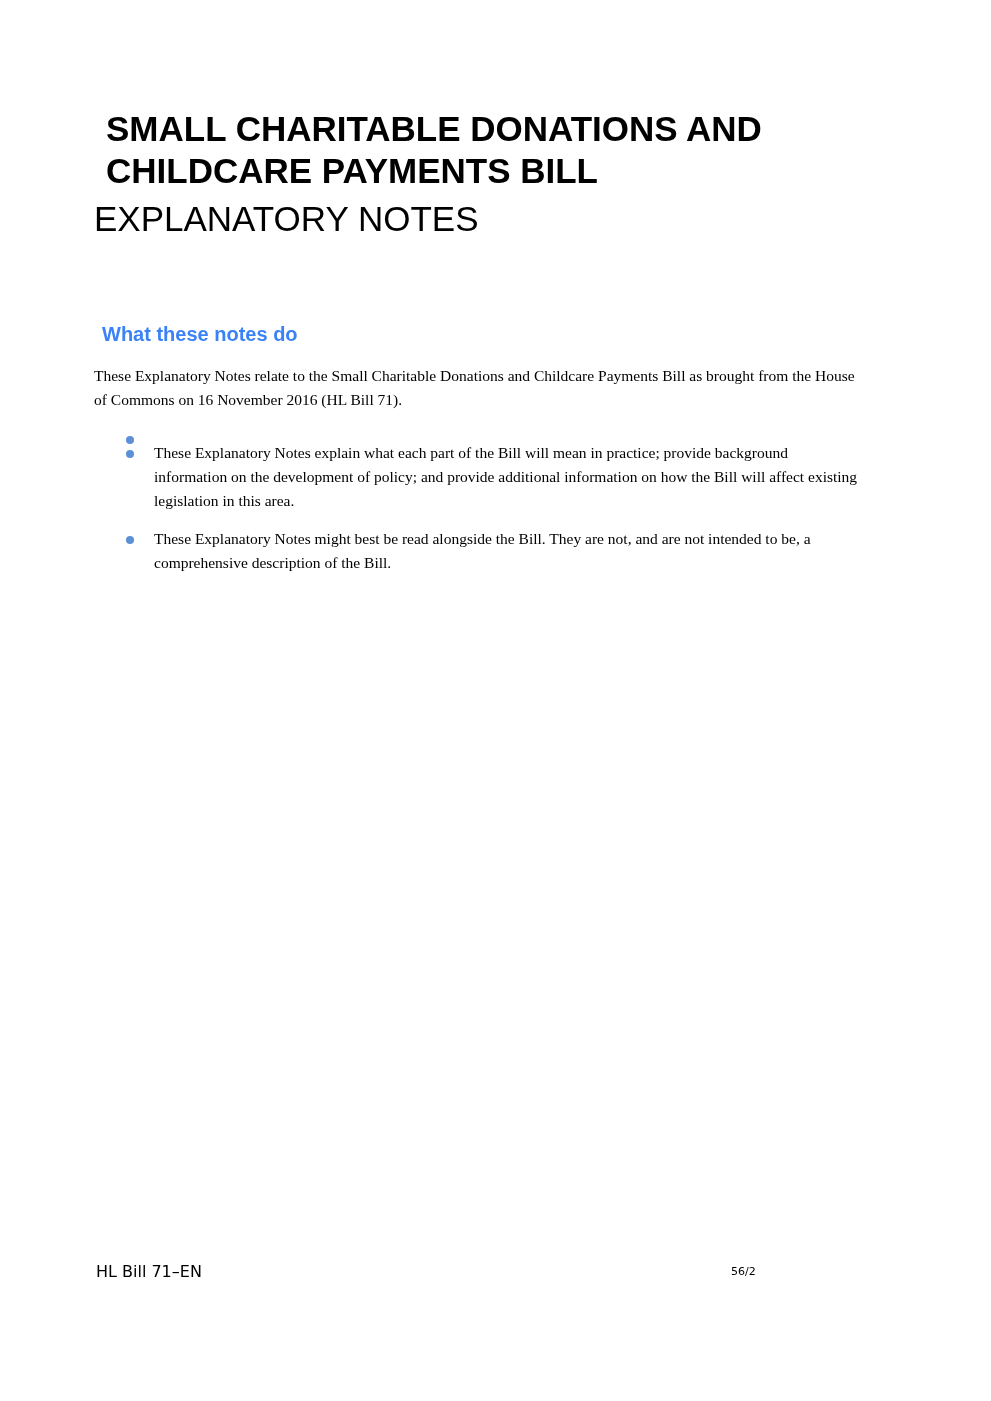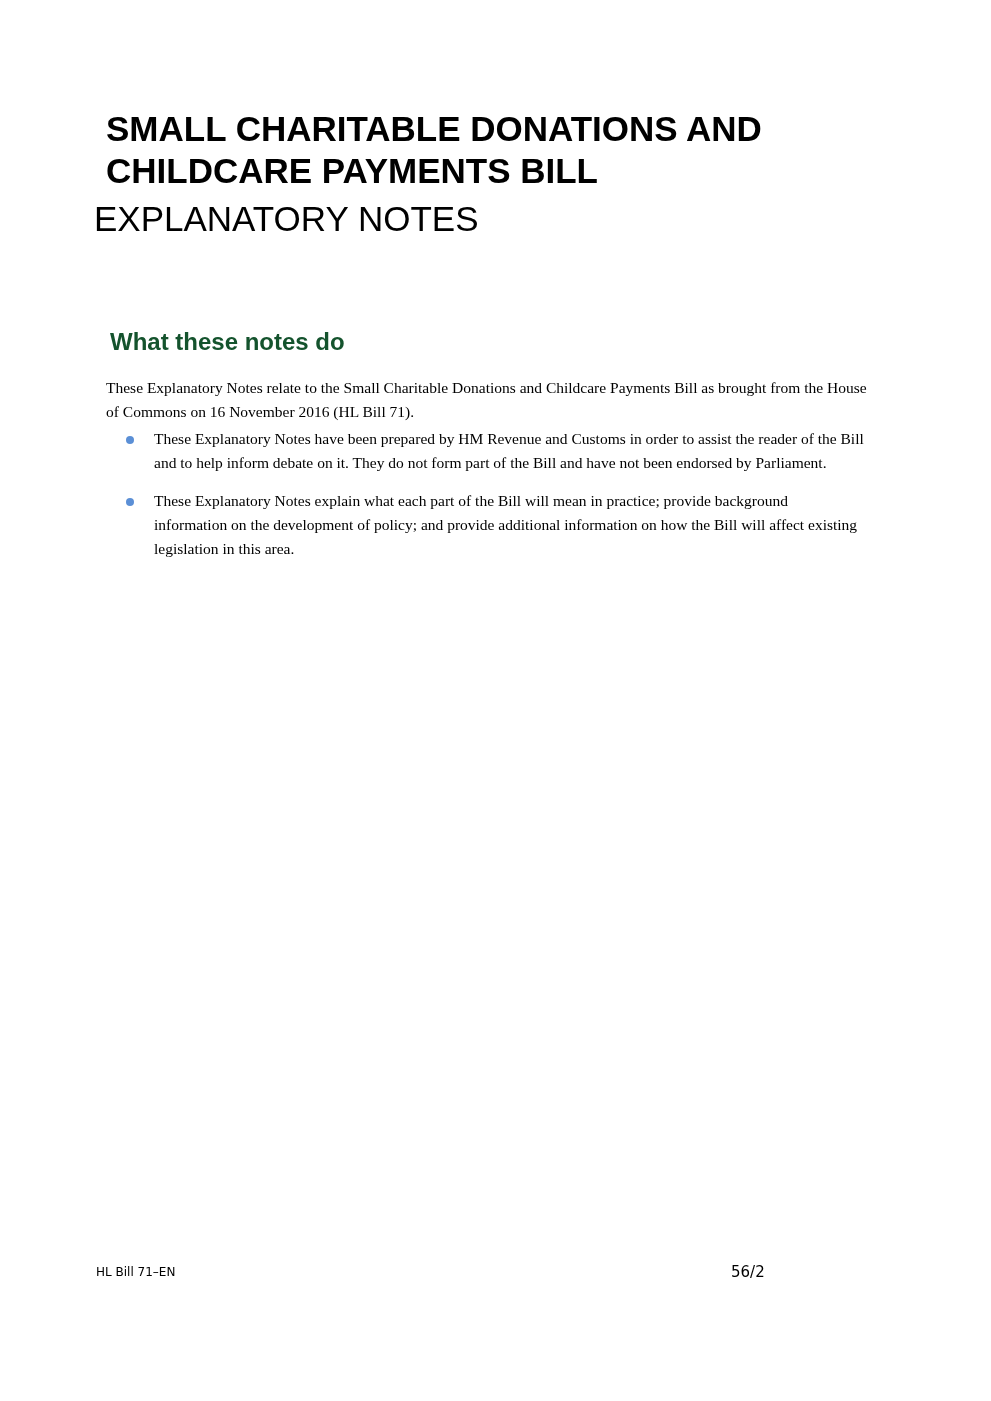"What these notes do" .section-heading { color: #14532d -> #3b82f6; font-size: 24px -> 20px; margin: 16px -> 8px }
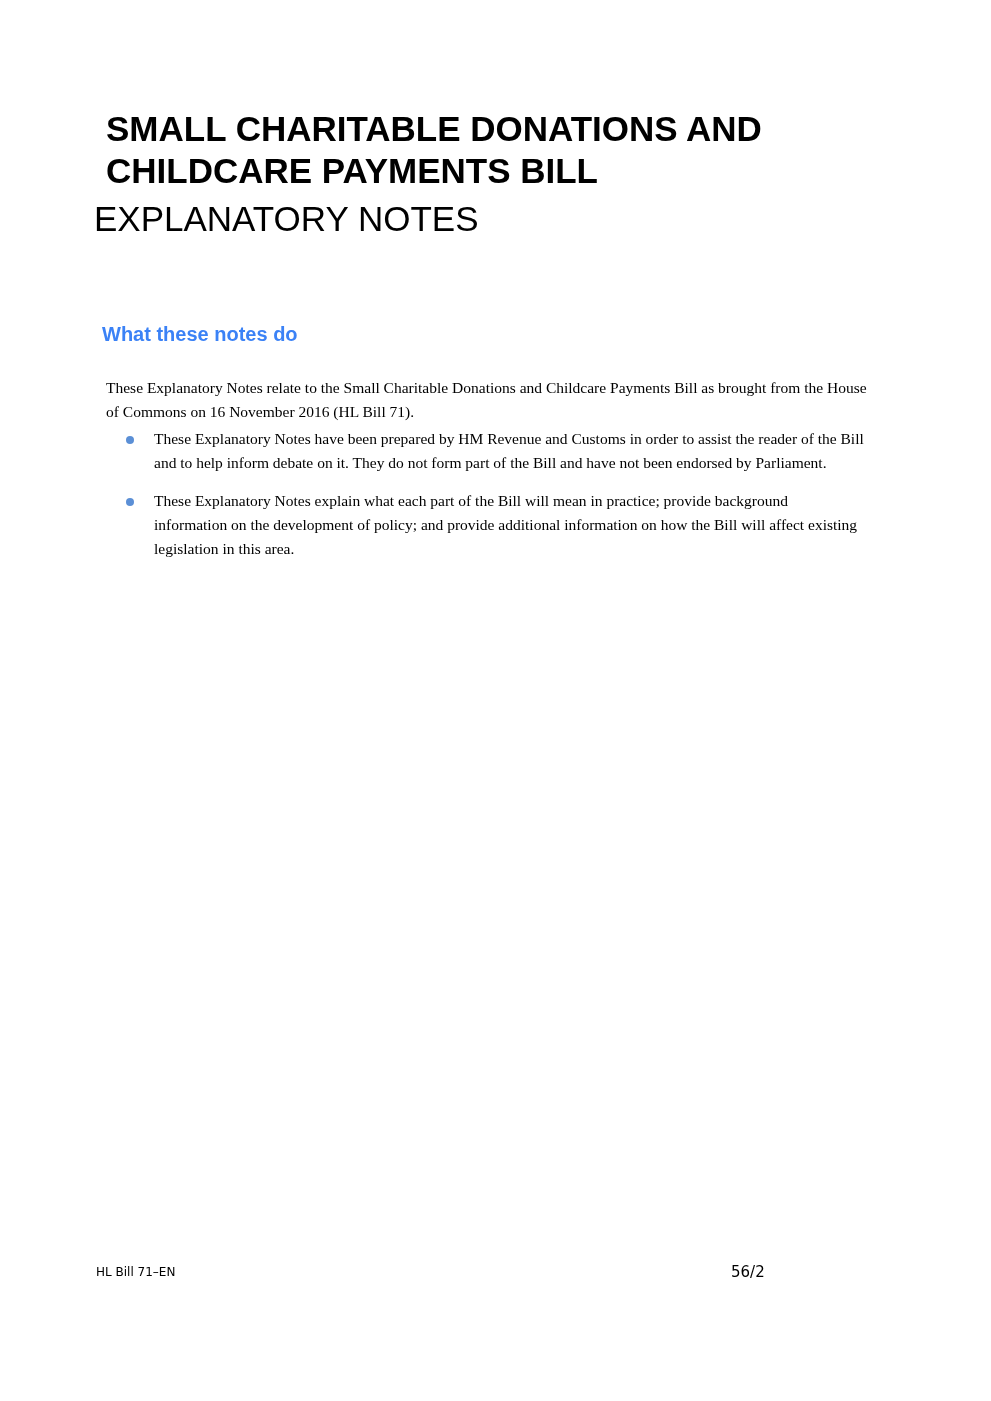"These Explanatory Notes relate to" .intro { margin: 12px -> 0 }
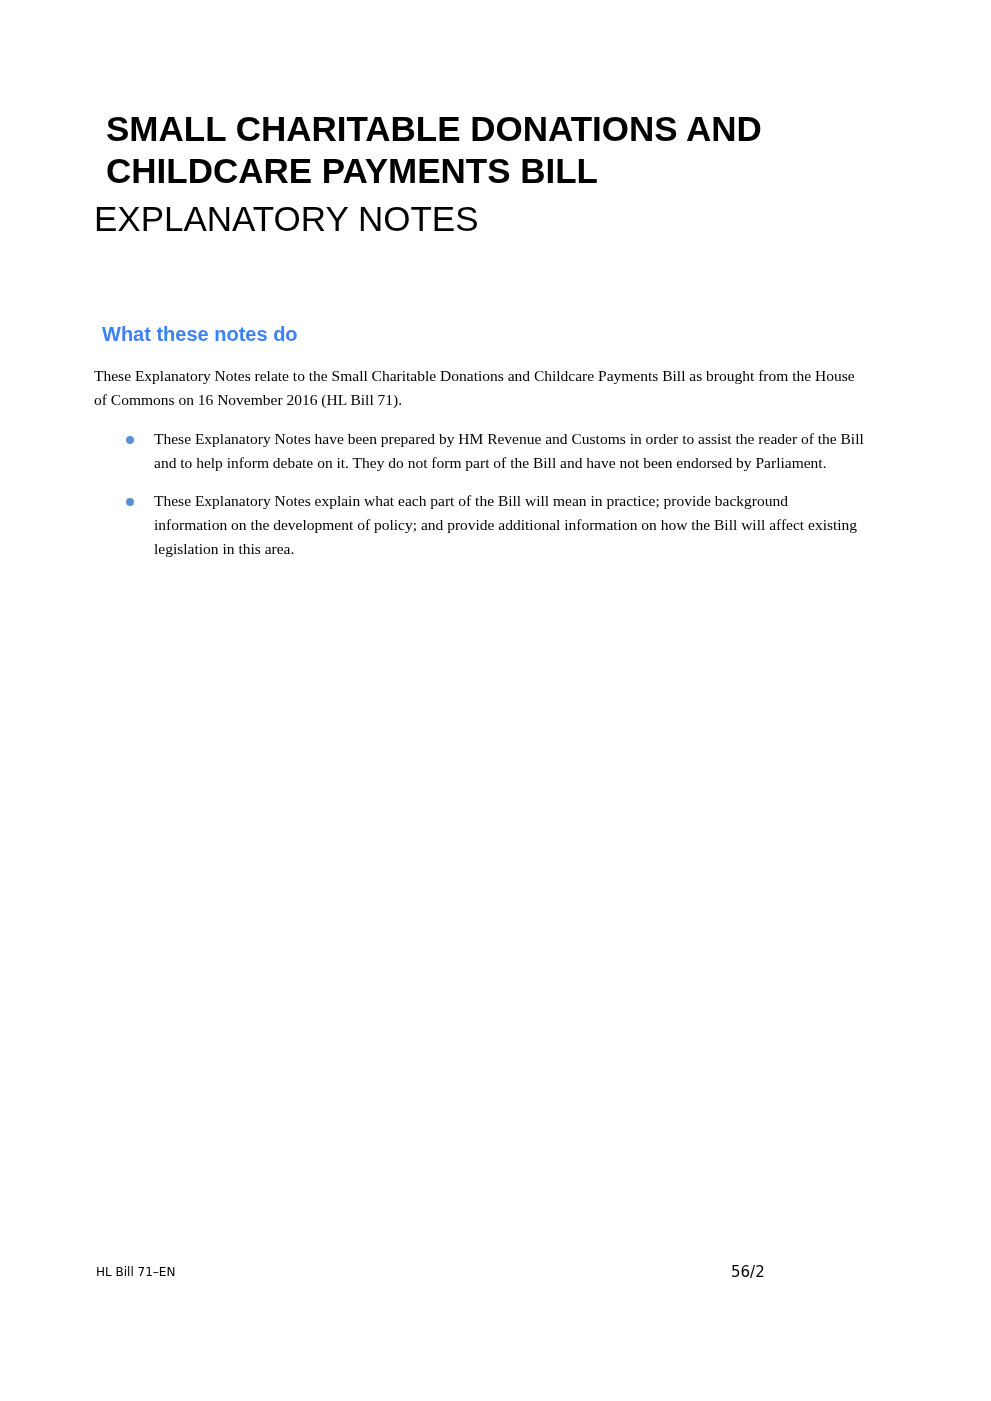"These Explanatory Notes have been" span { html: <span>These Explanatory Notes have been prepared by HM Revenue and Customs in order to assist the reader of the Bill and to help inform debate on it. They do not form part of the Bill and have not been endorsed by Parliament.</span> -> none }
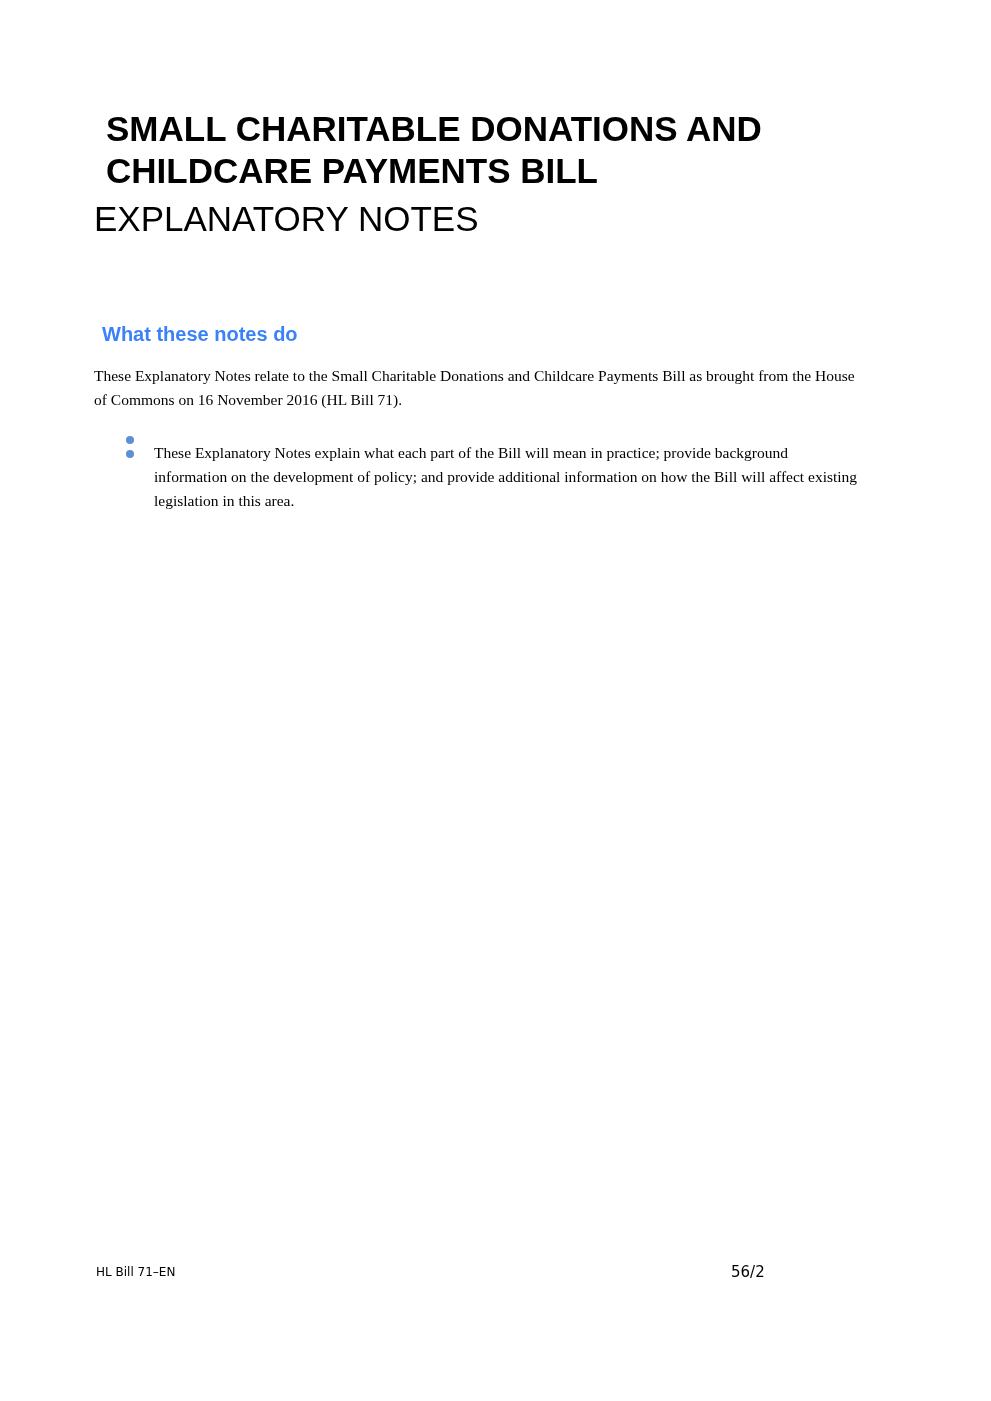"These Explanatory Notes might best" li.bullet-item { html: none -> <li> <span></span> <span>These Explanatory Notes might best be read alongside the Bill. They are not, and are not intended to be, a comprehensive description of the Bill.</span> </li> }
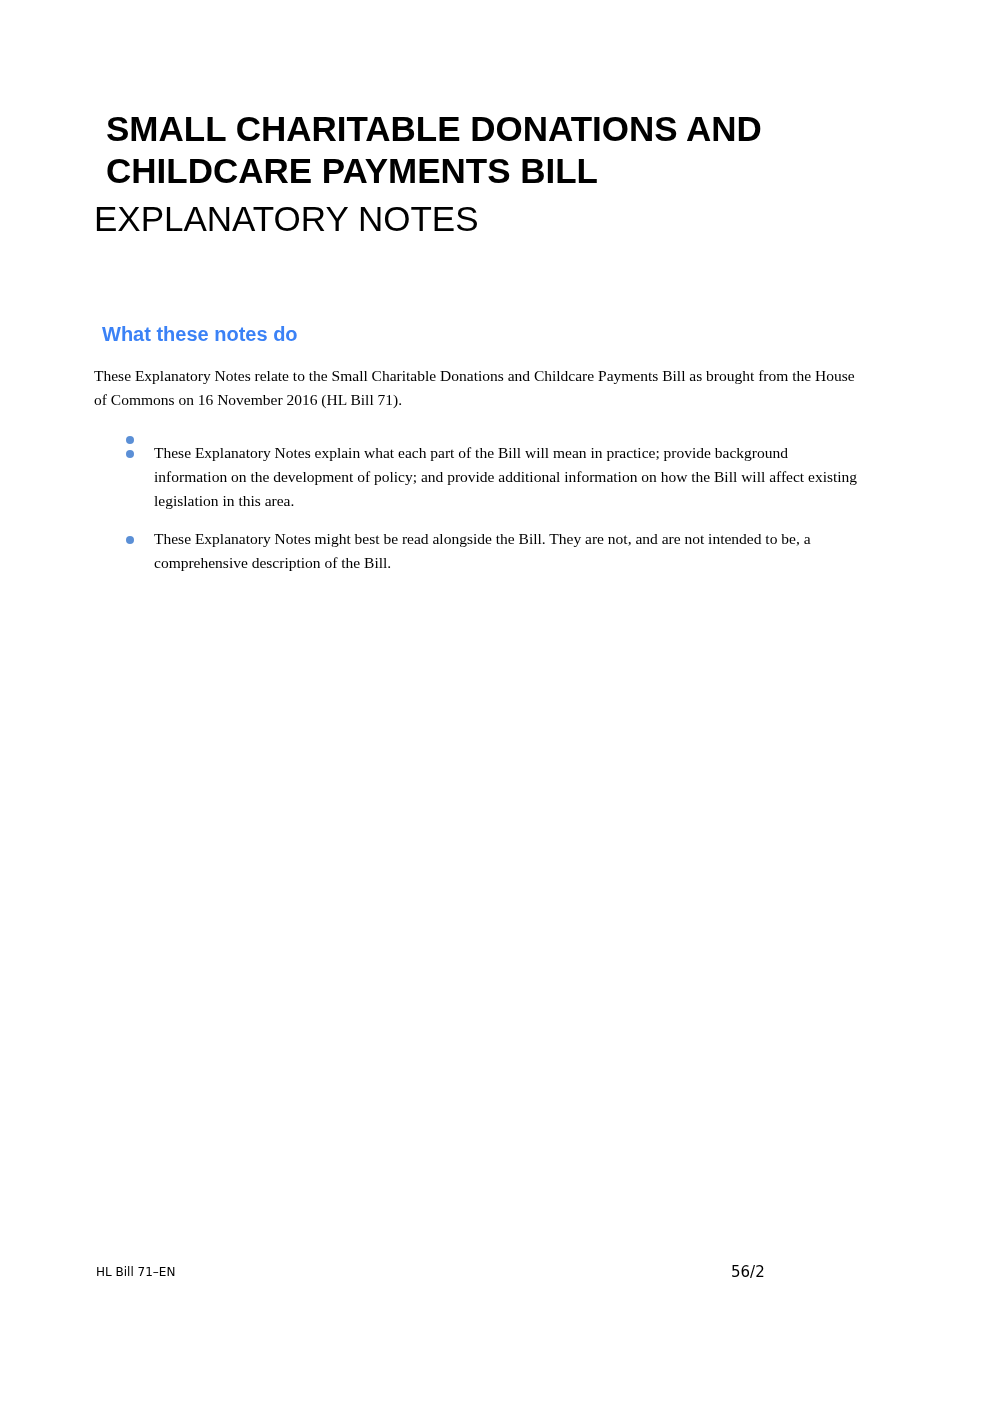"HL Bill 71–EN" .footer-left { font-size: 12px -> 16px }
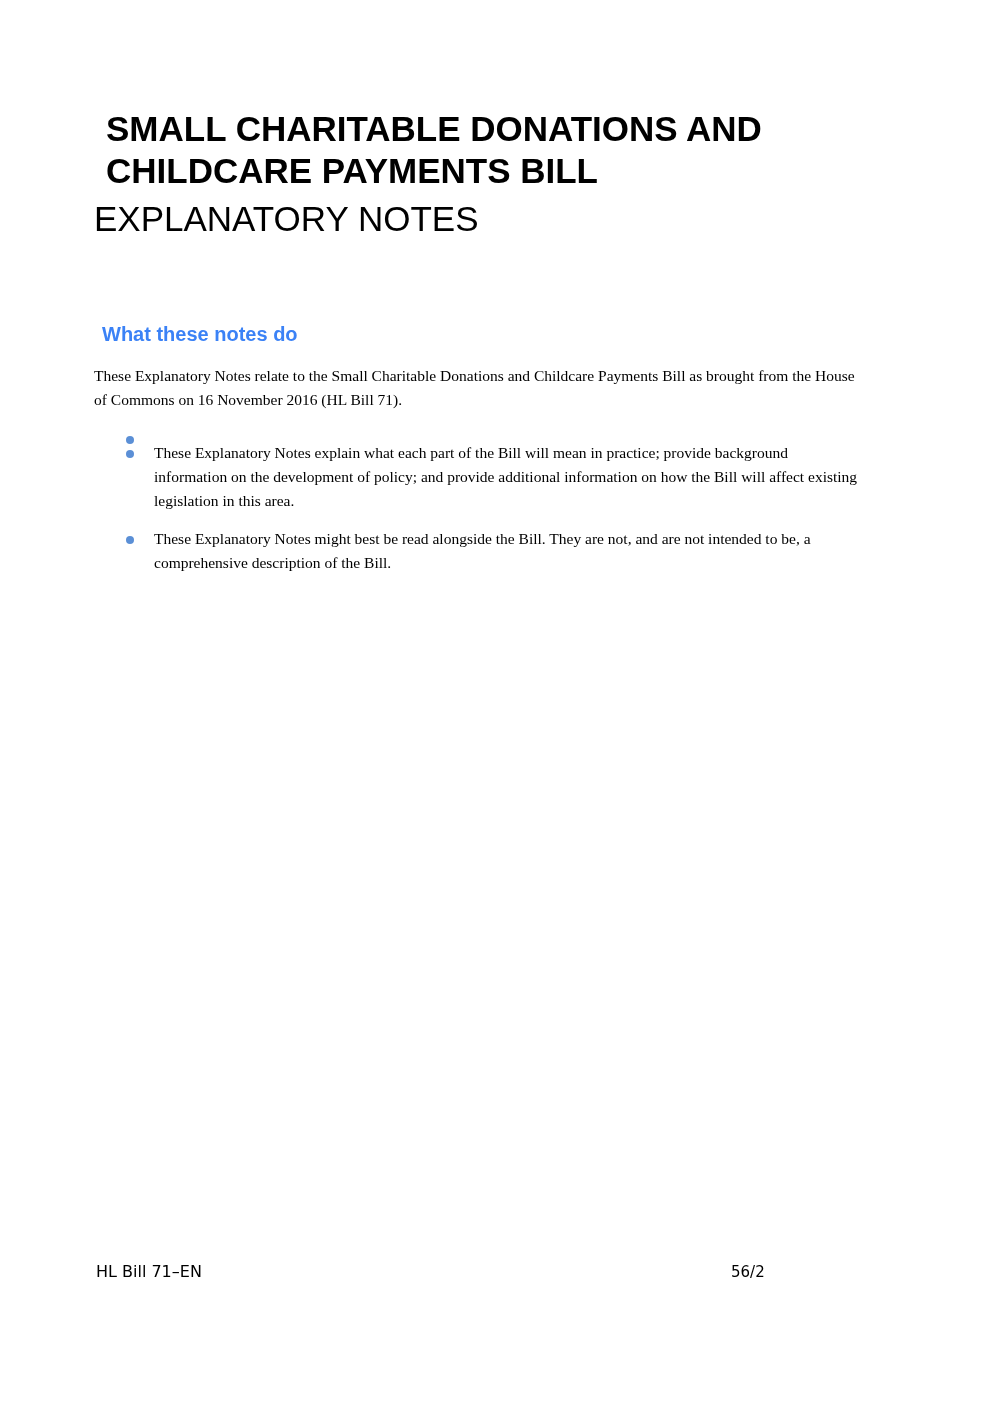"56/2" .footer-right { font-size: 15px -> 11px }
